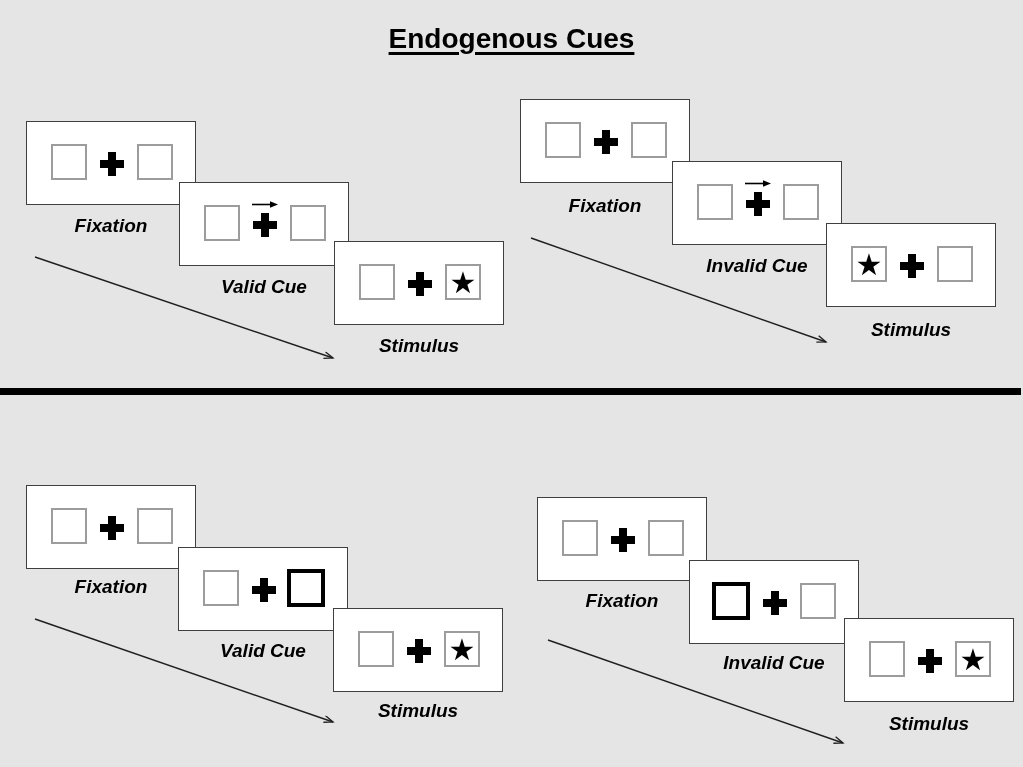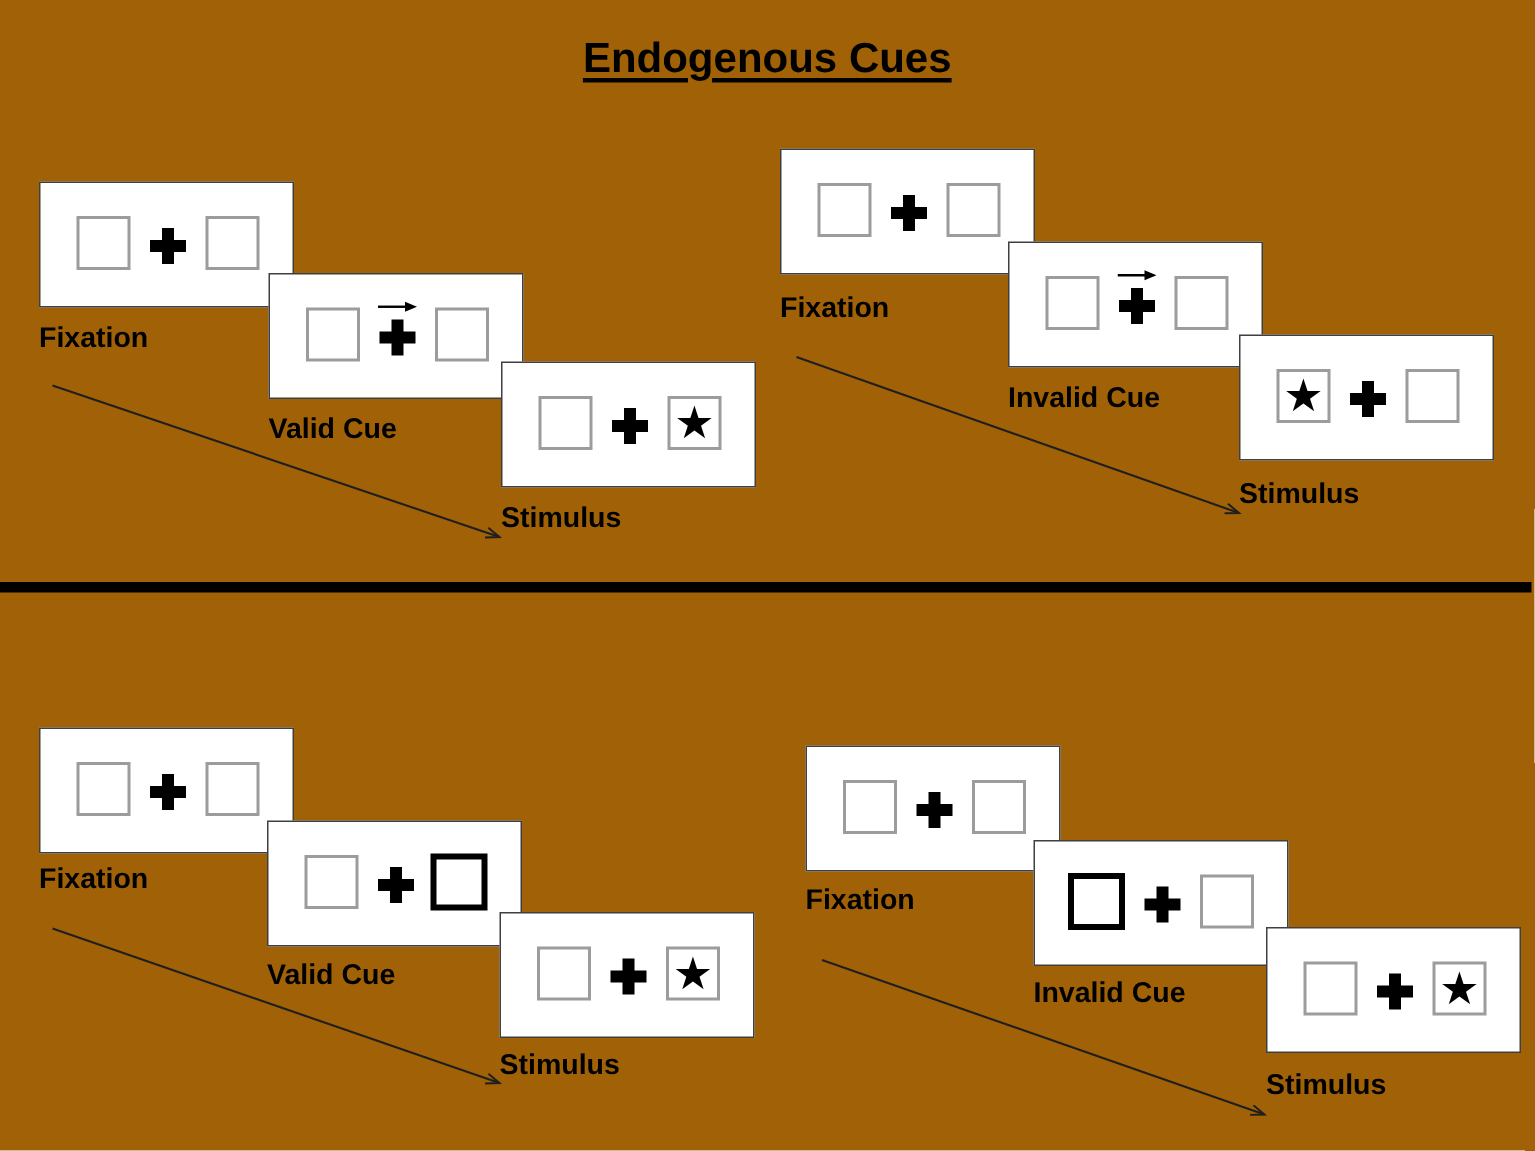"Endogenous Cues" #slide { background: #a16207 -> #e5e5e5 }
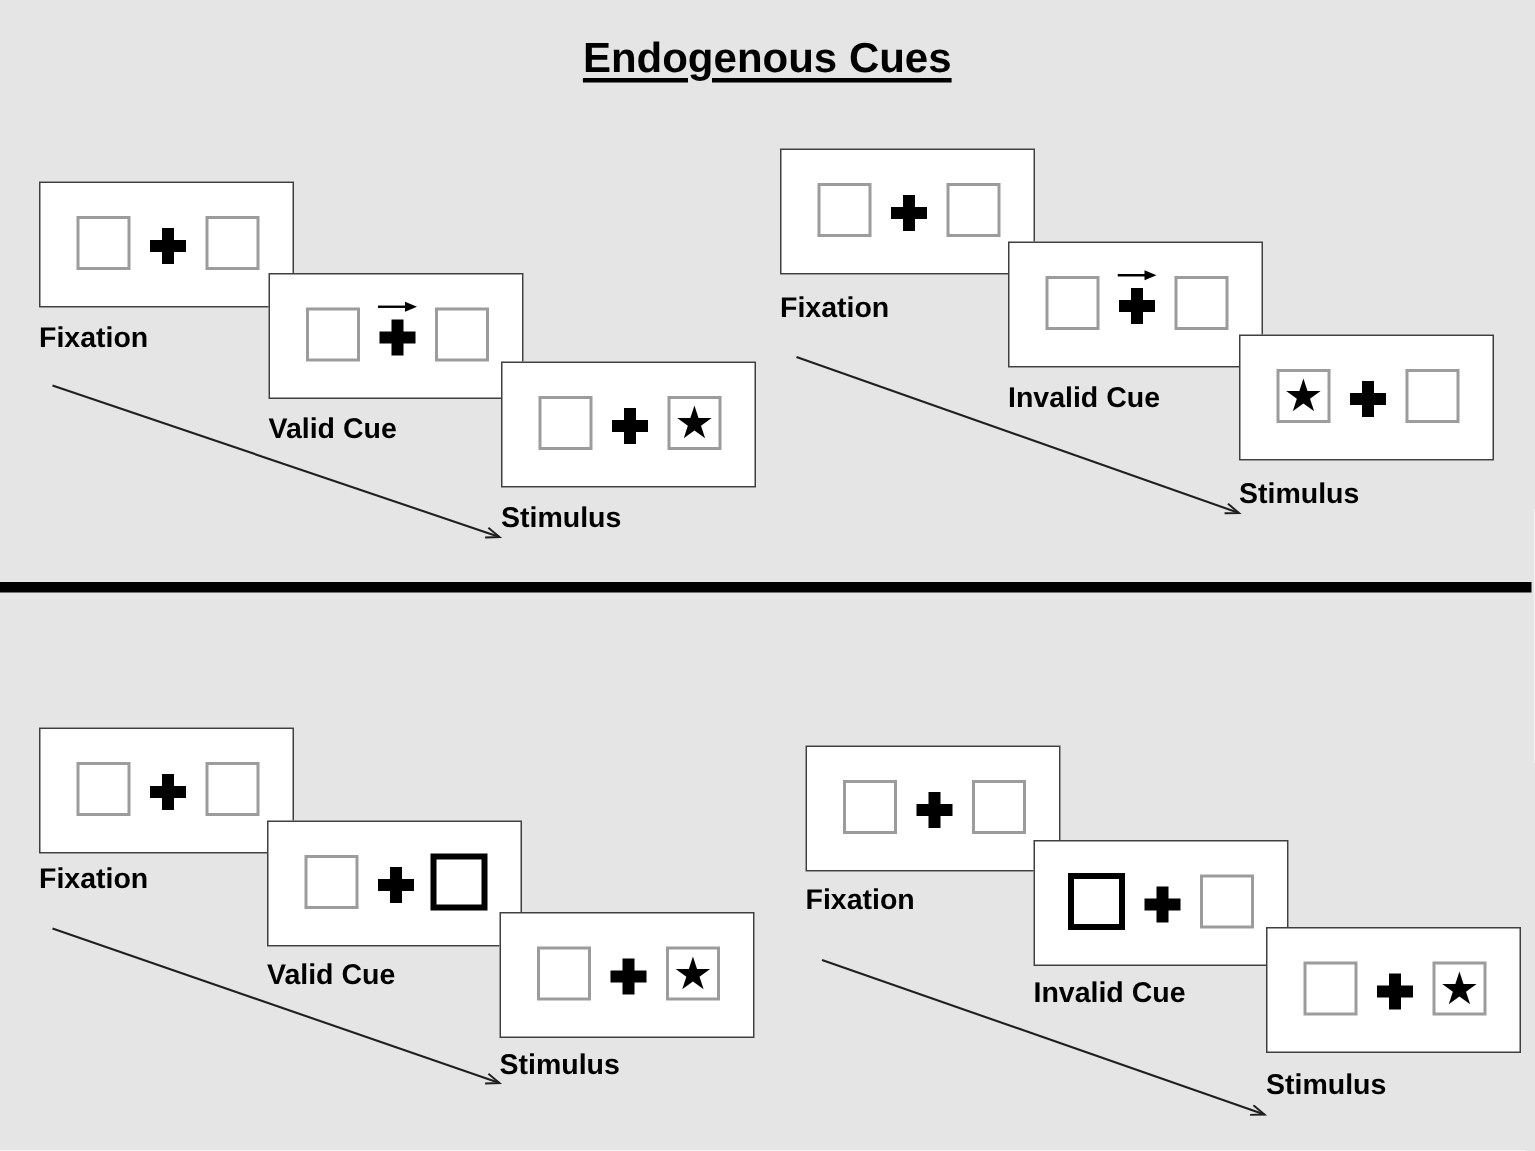"Fixation" .cap { font-style: none -> italic; text-align: left -> center }
